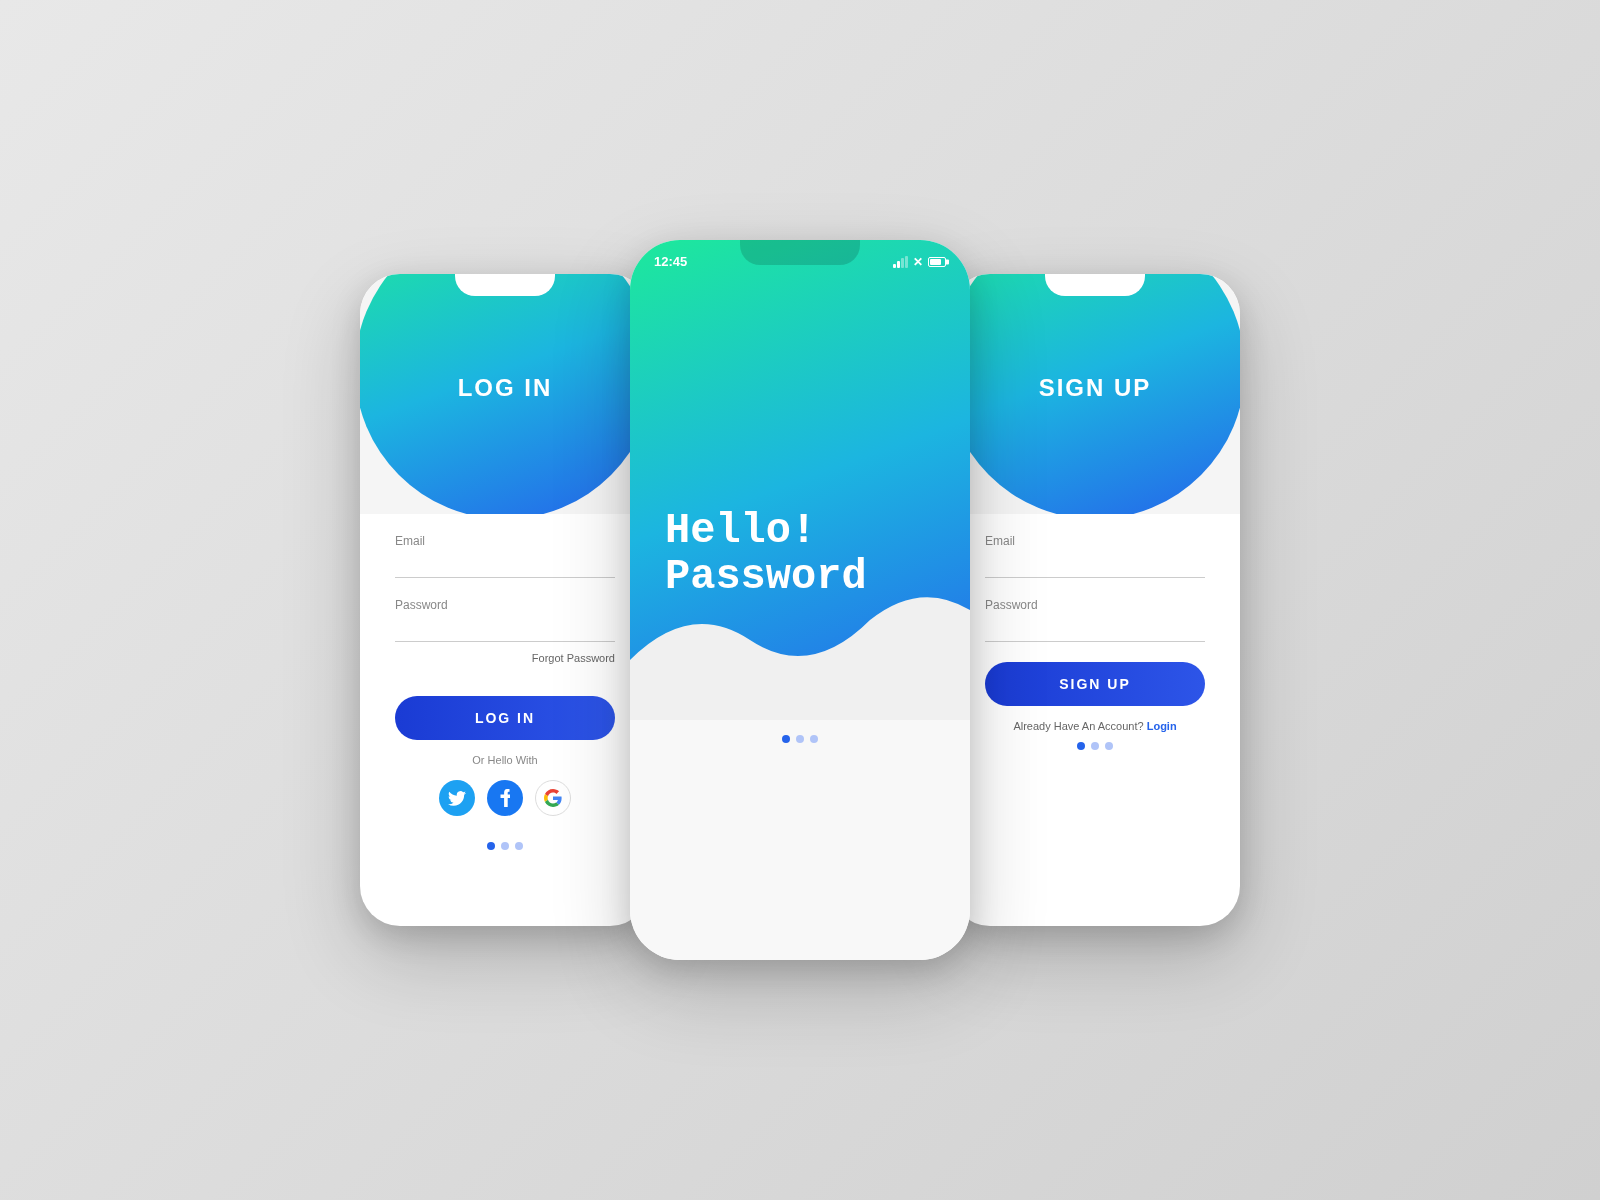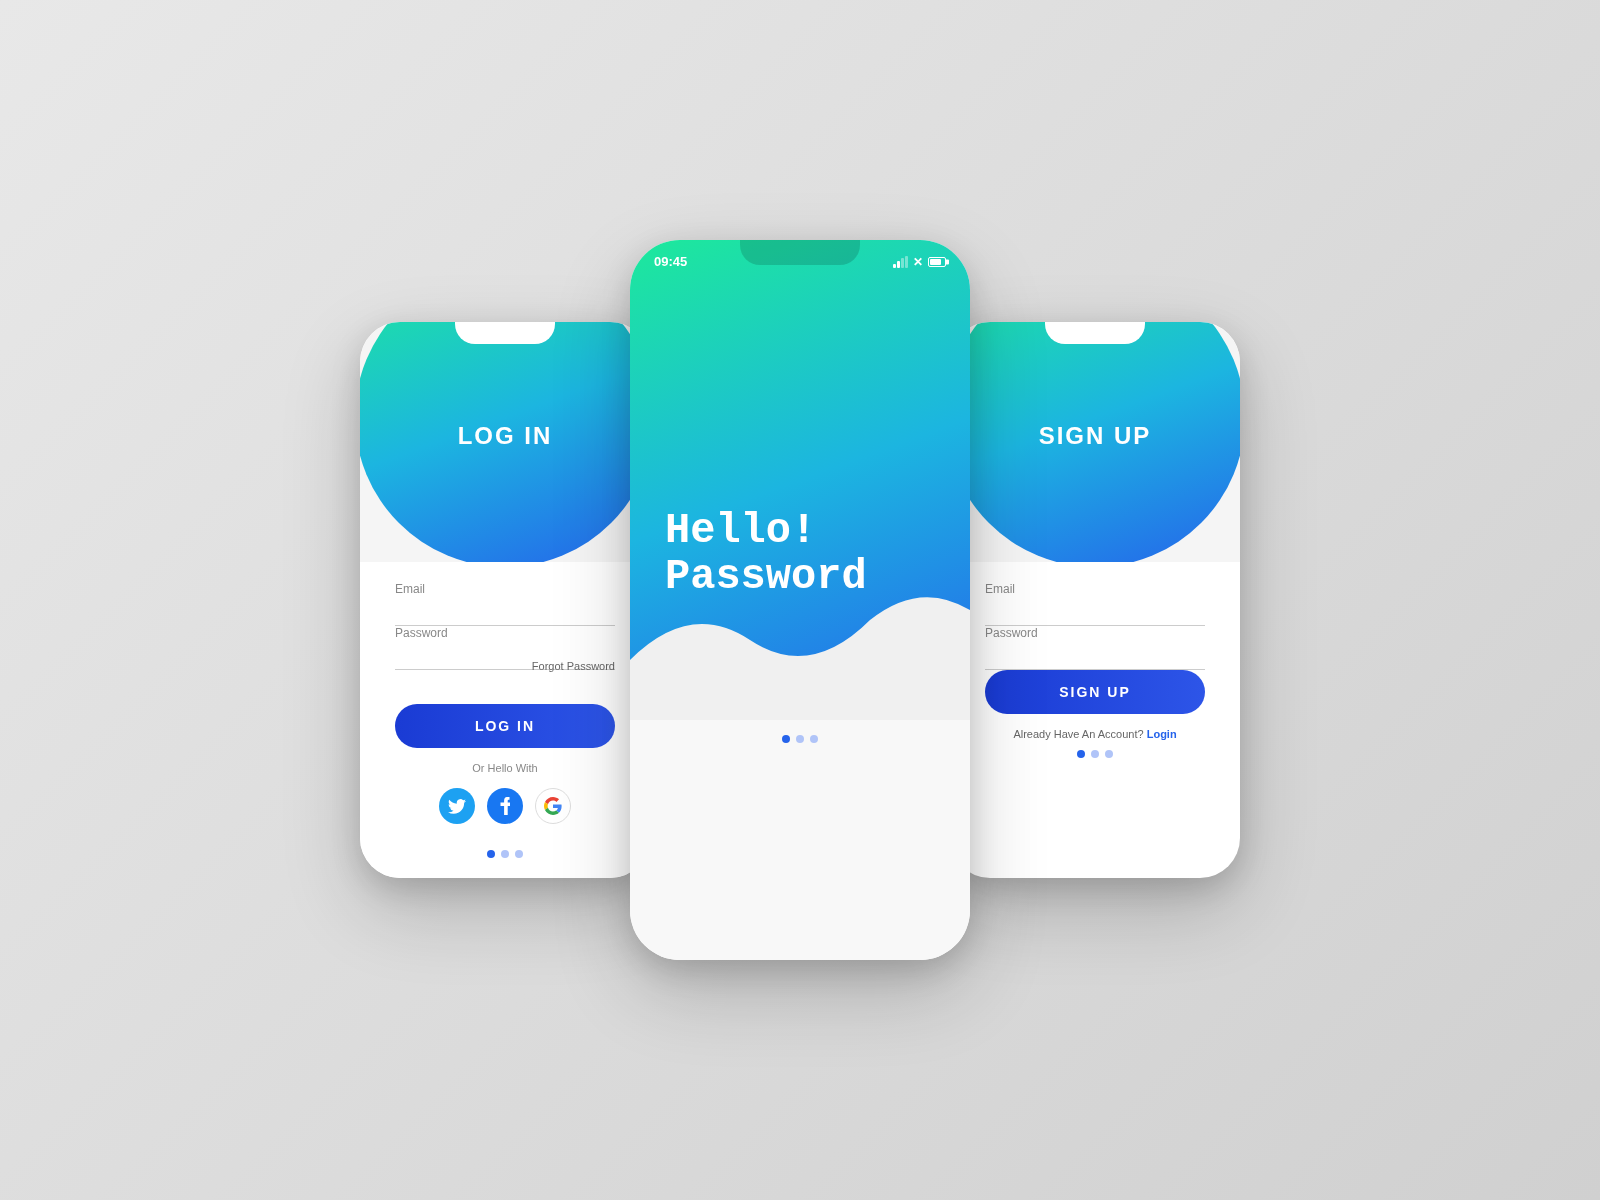"09:45" span { text: 09:45 -> 12:45 }
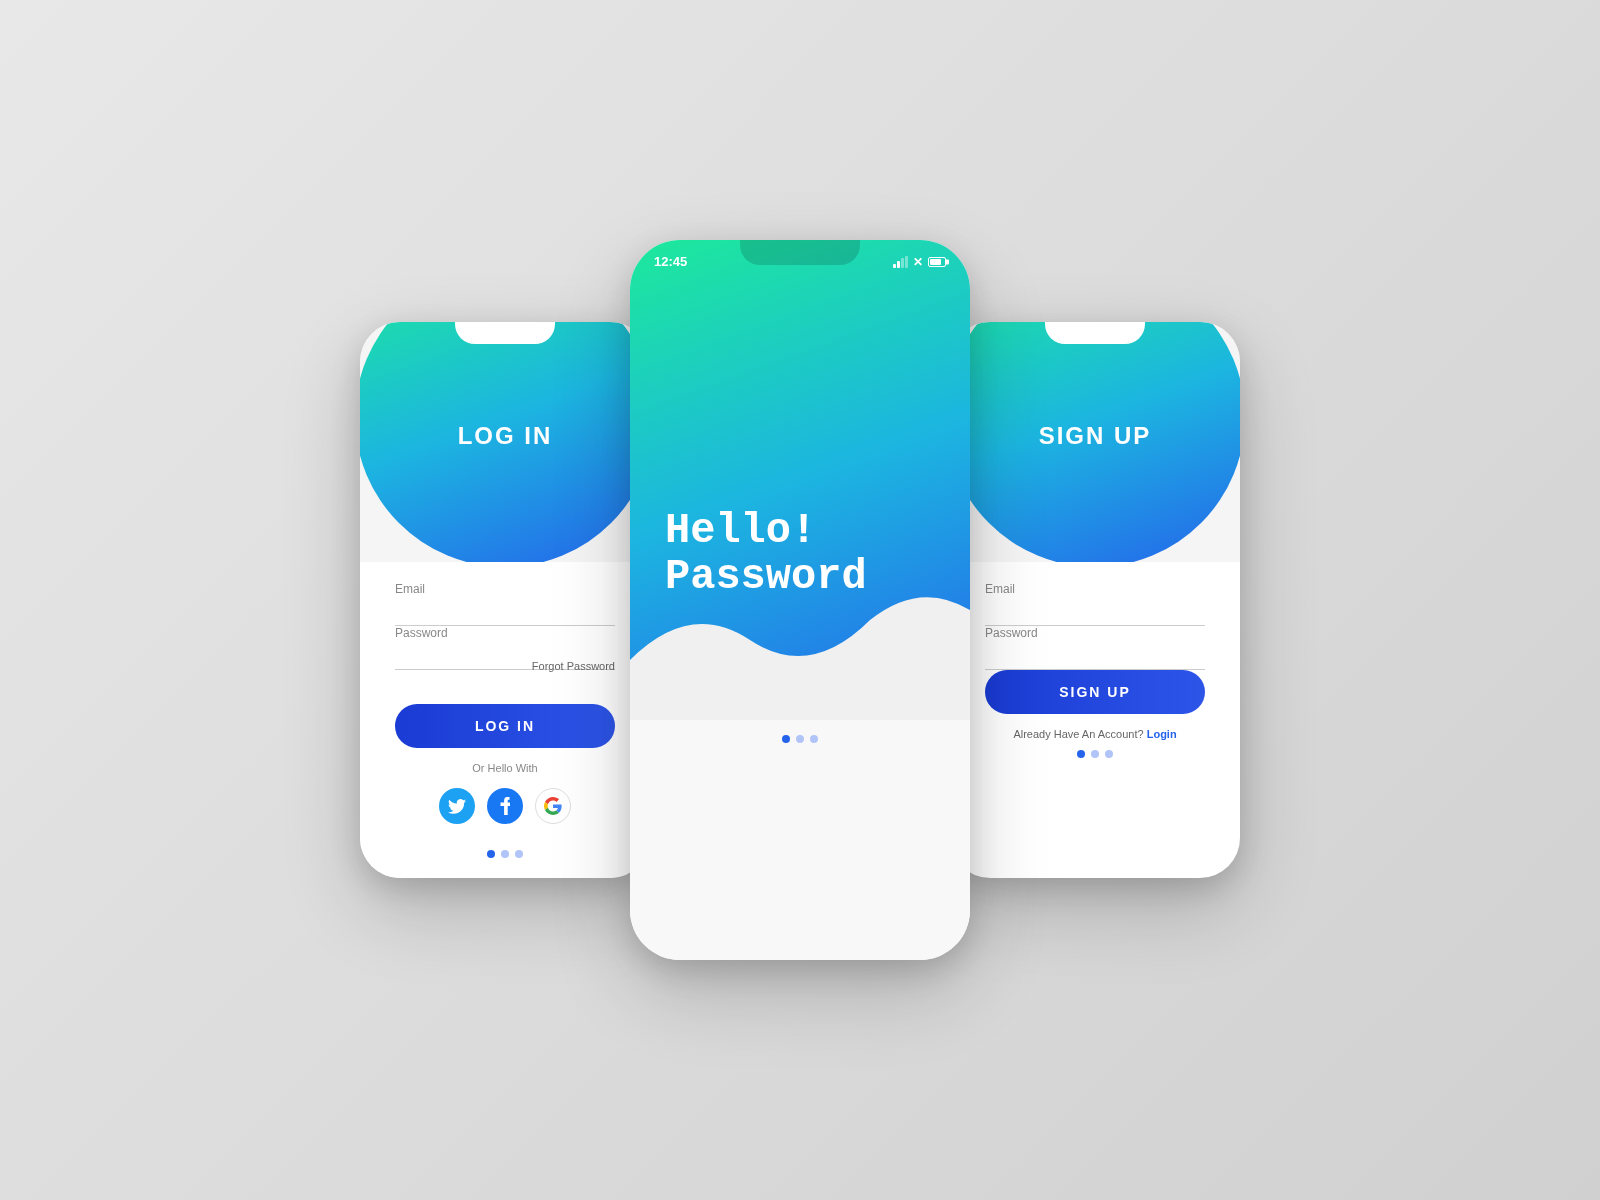"LOG IN" .phone-side { height: 556px -> 652px }
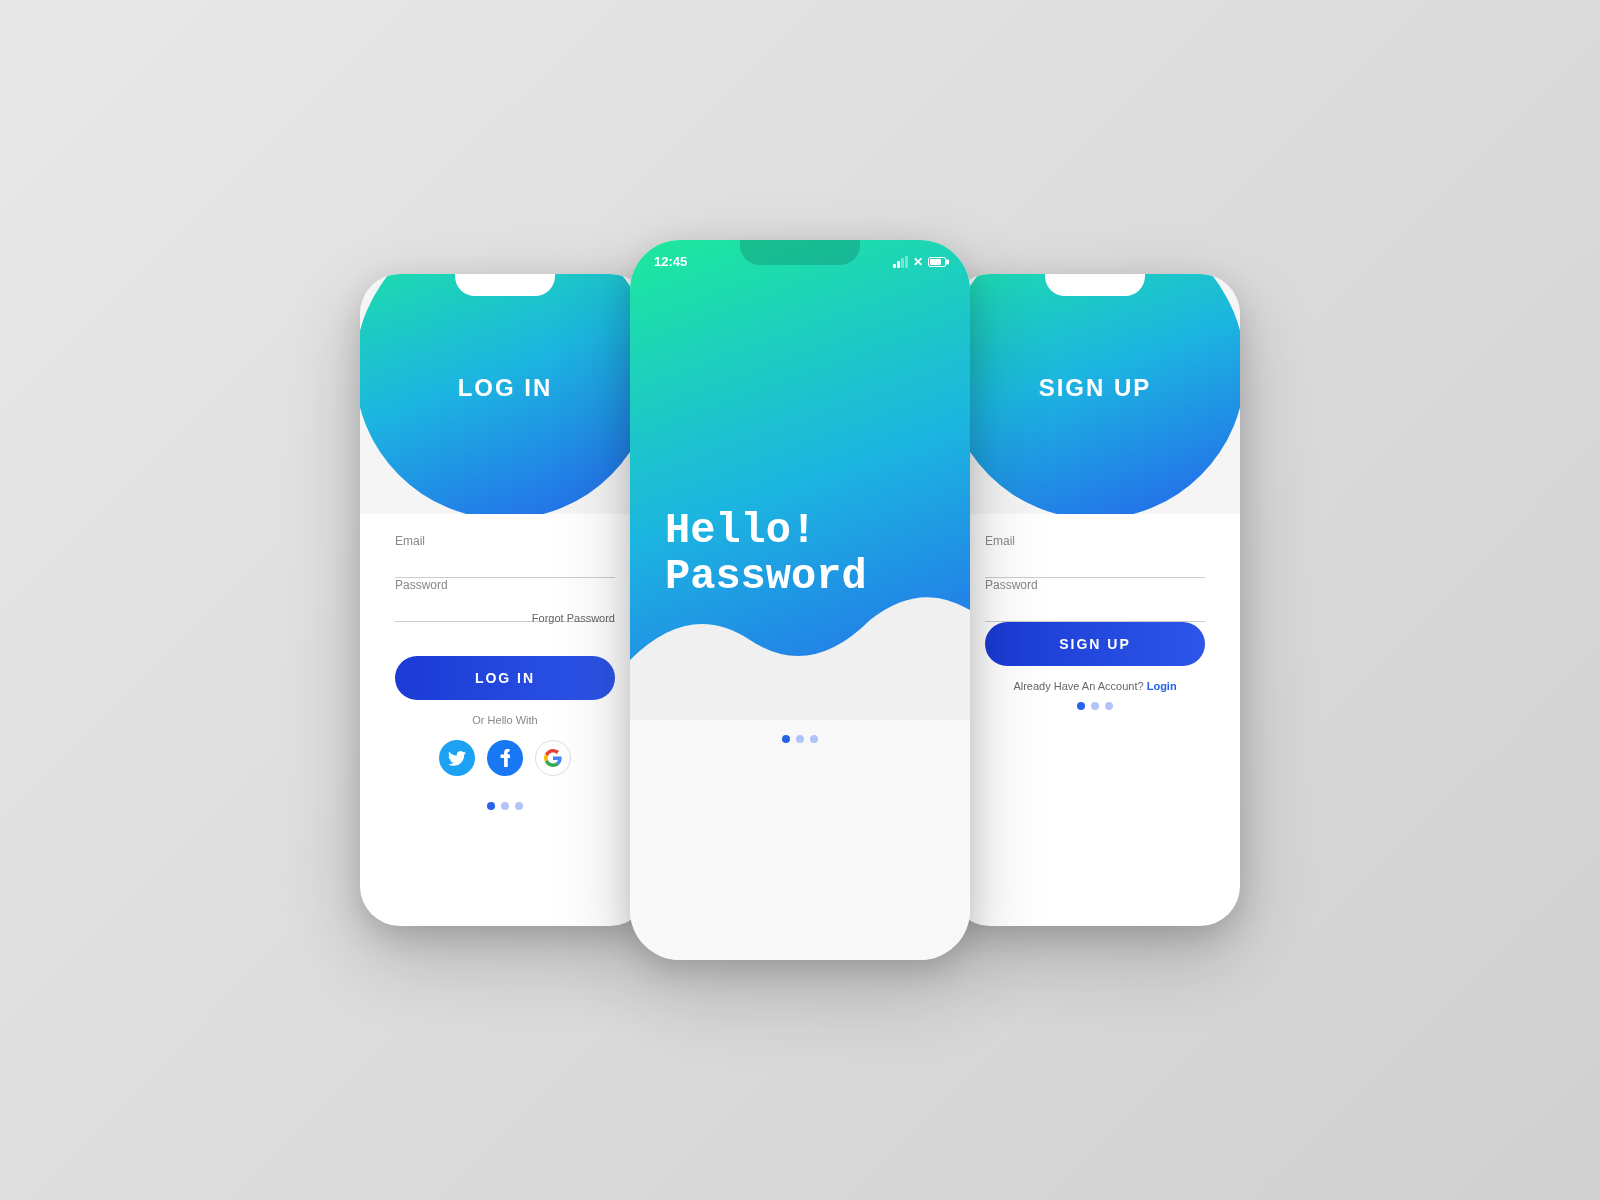"Email" .form-field { margin-bottom: none -> 20px }
